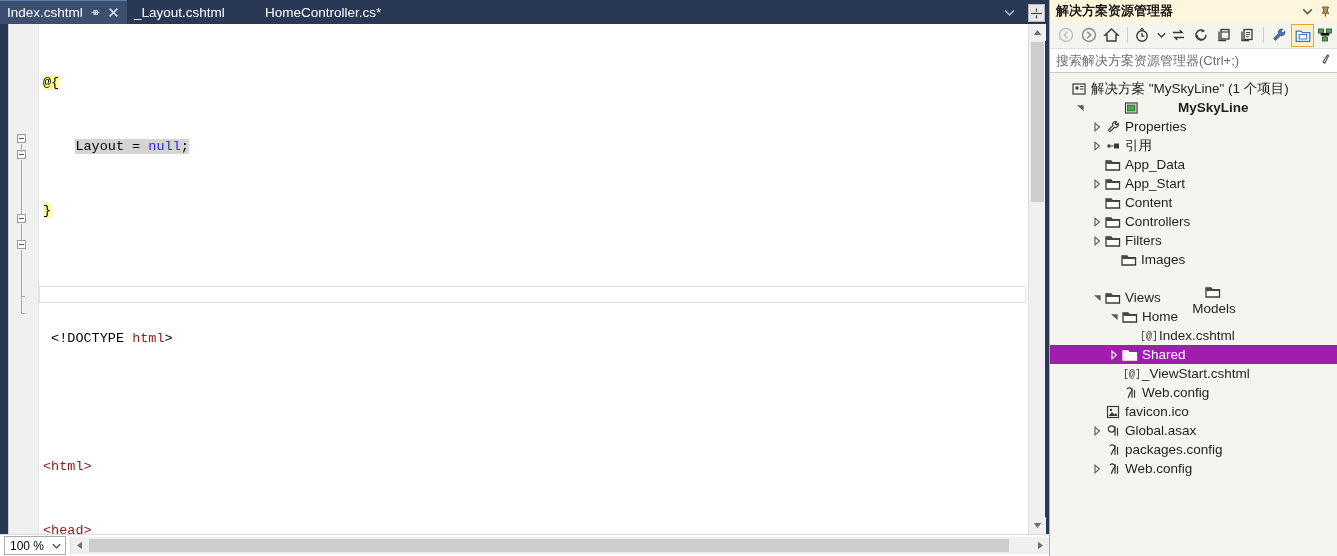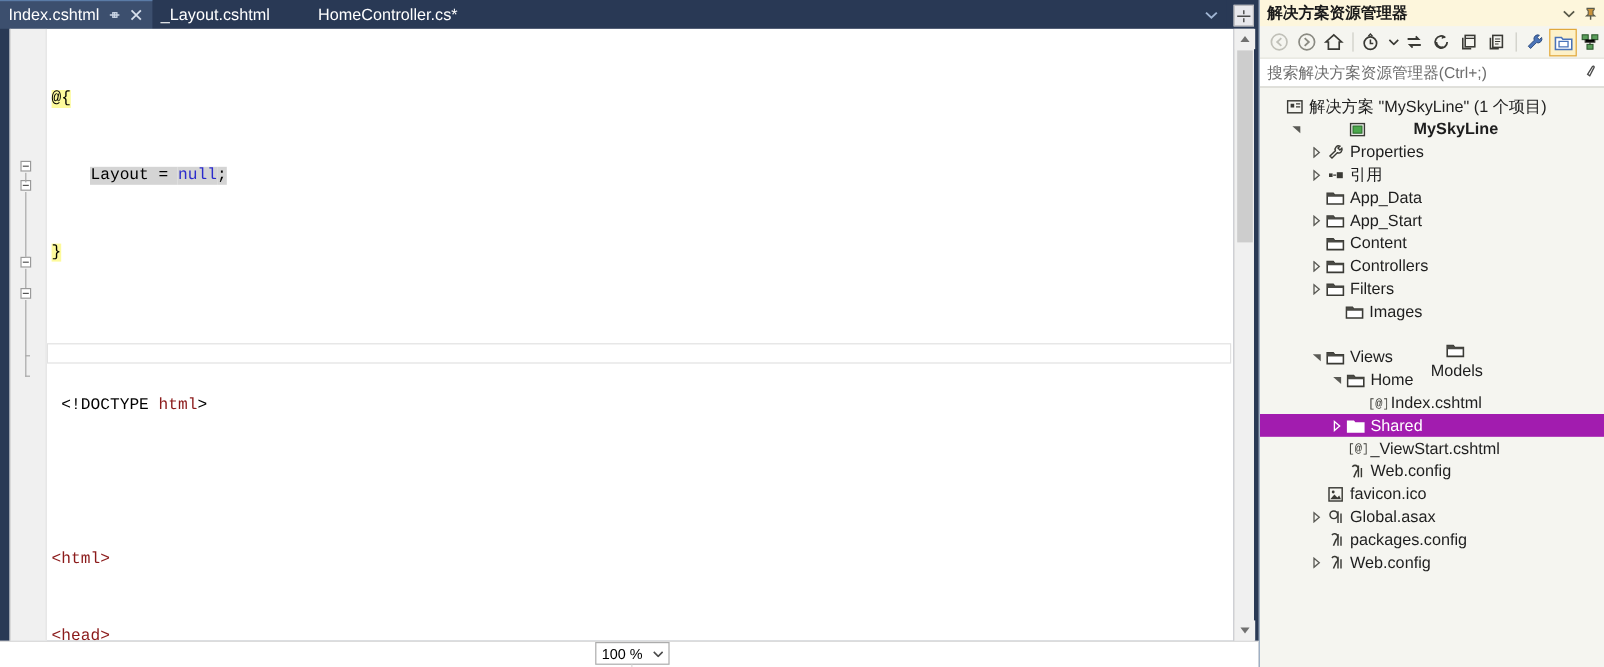"100 %" #statusbar { flex-direction: column -> none }
